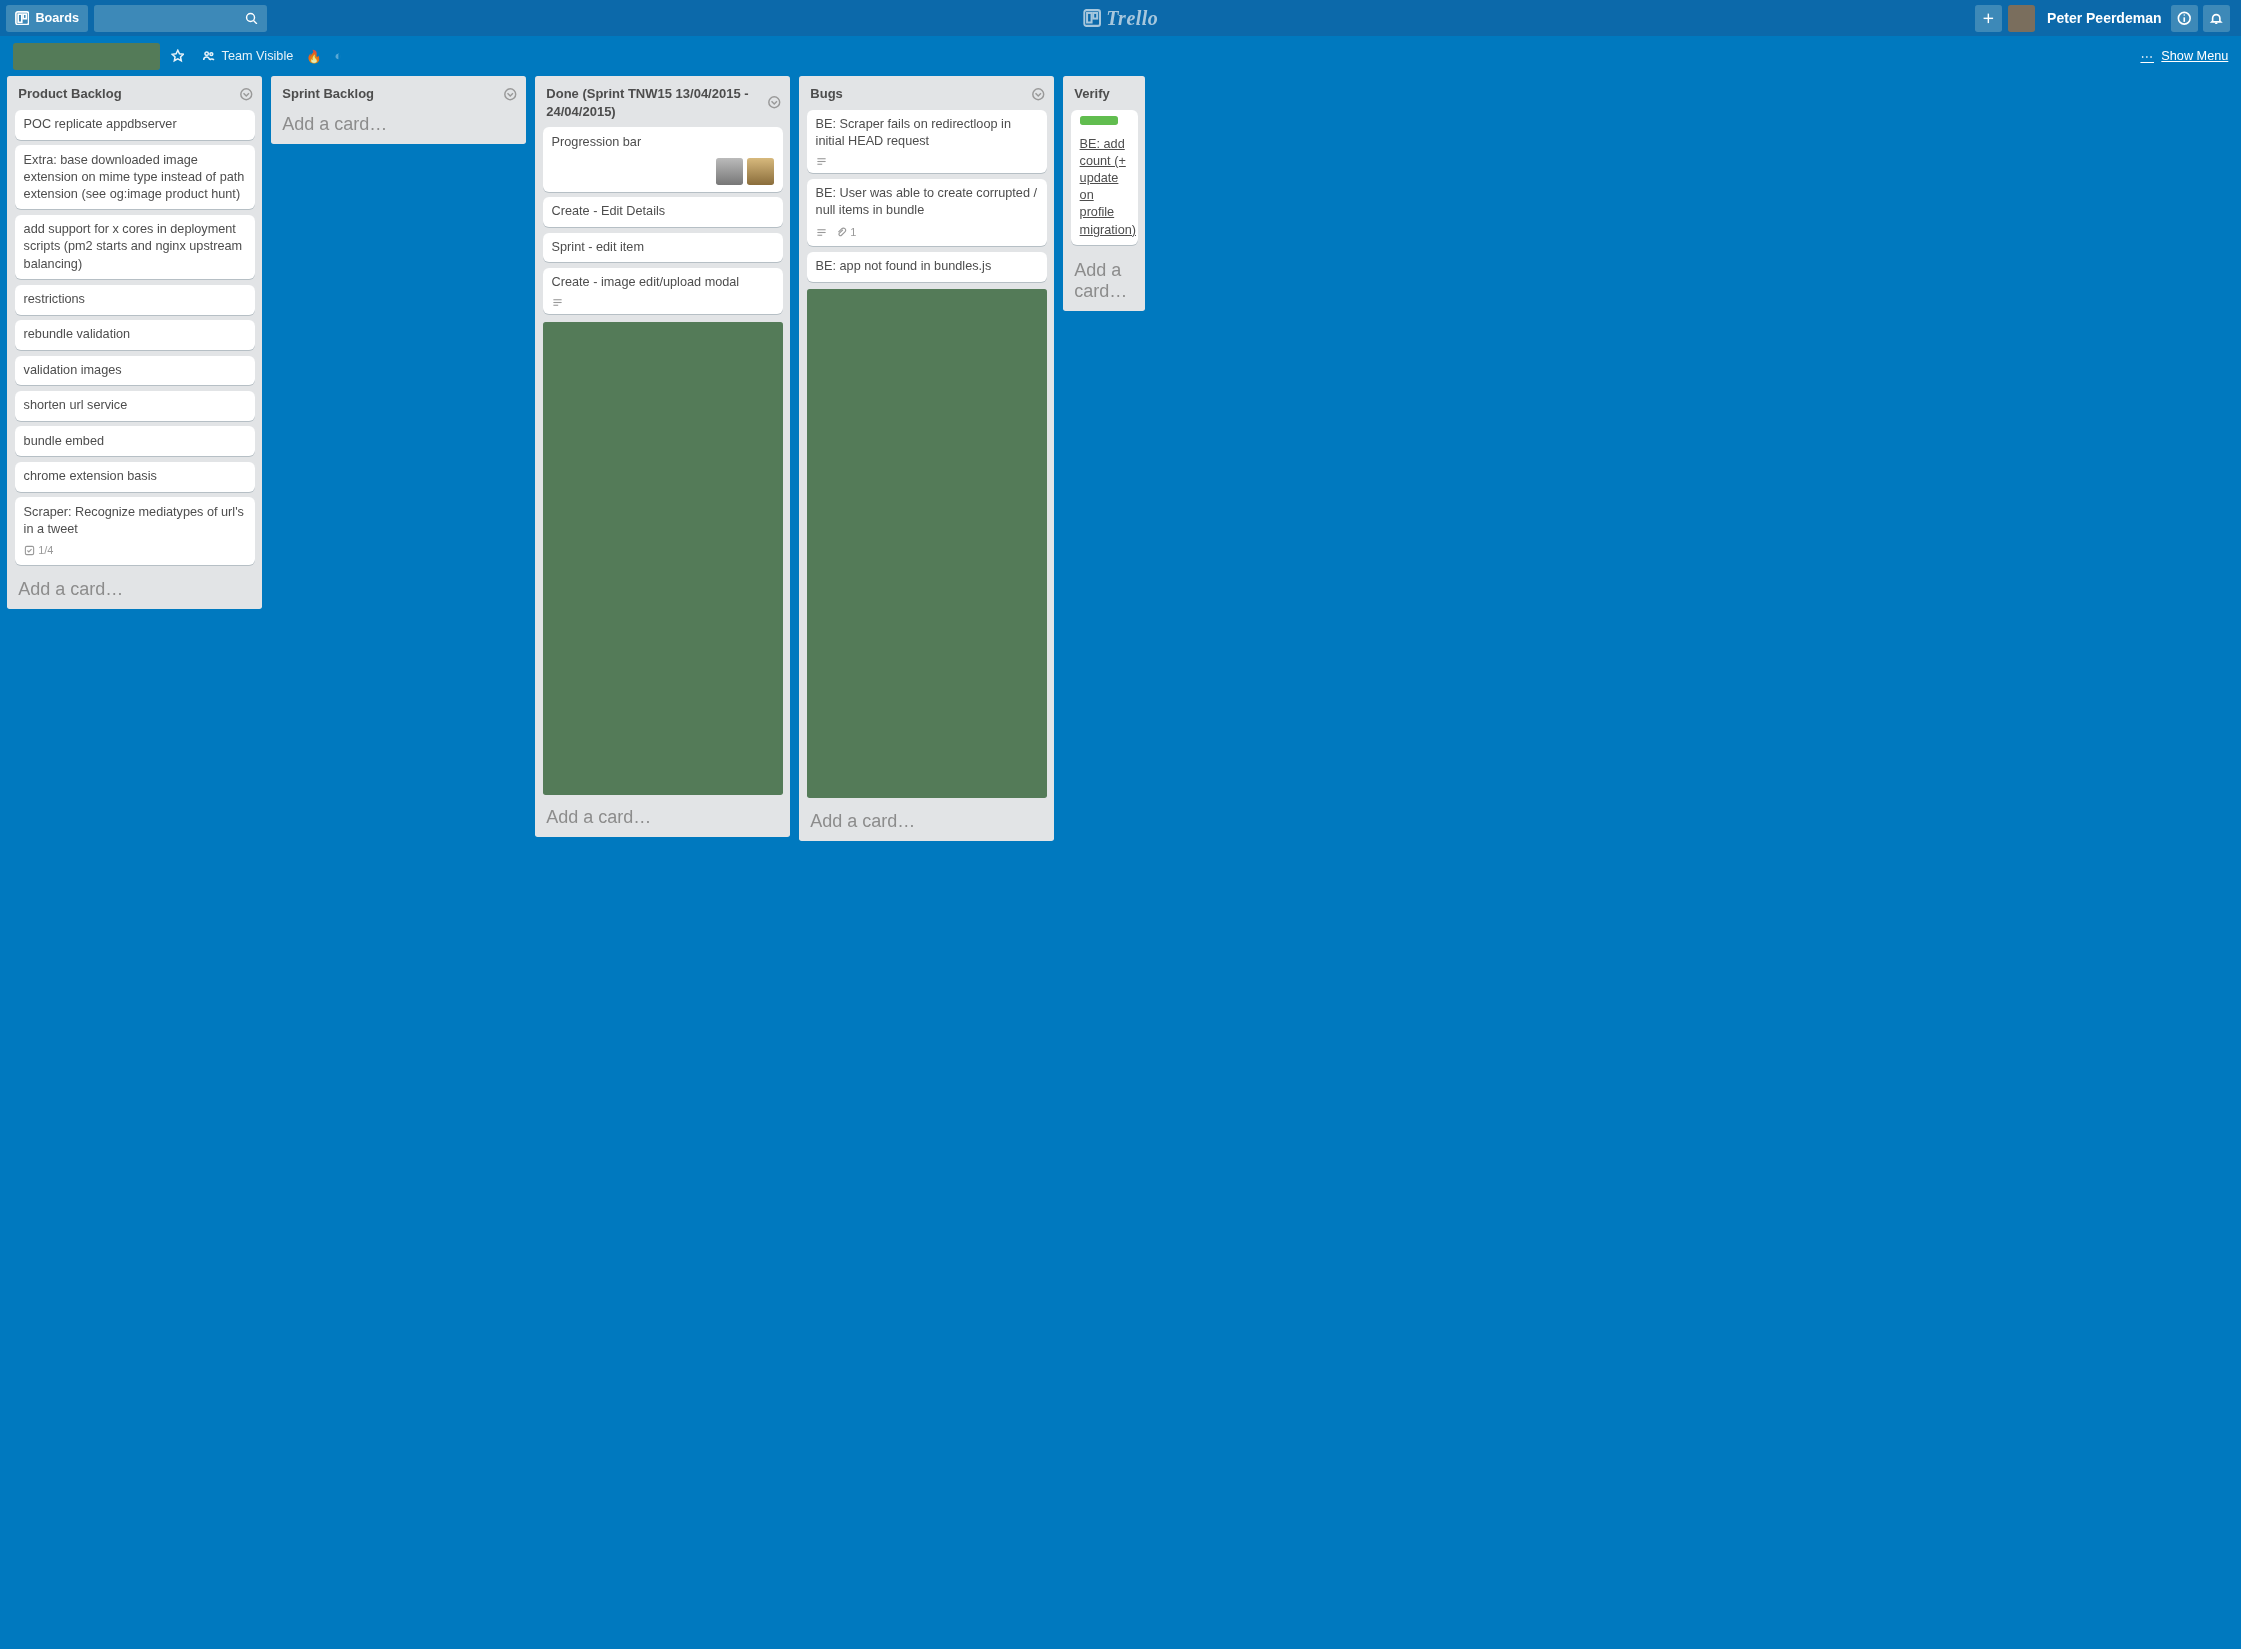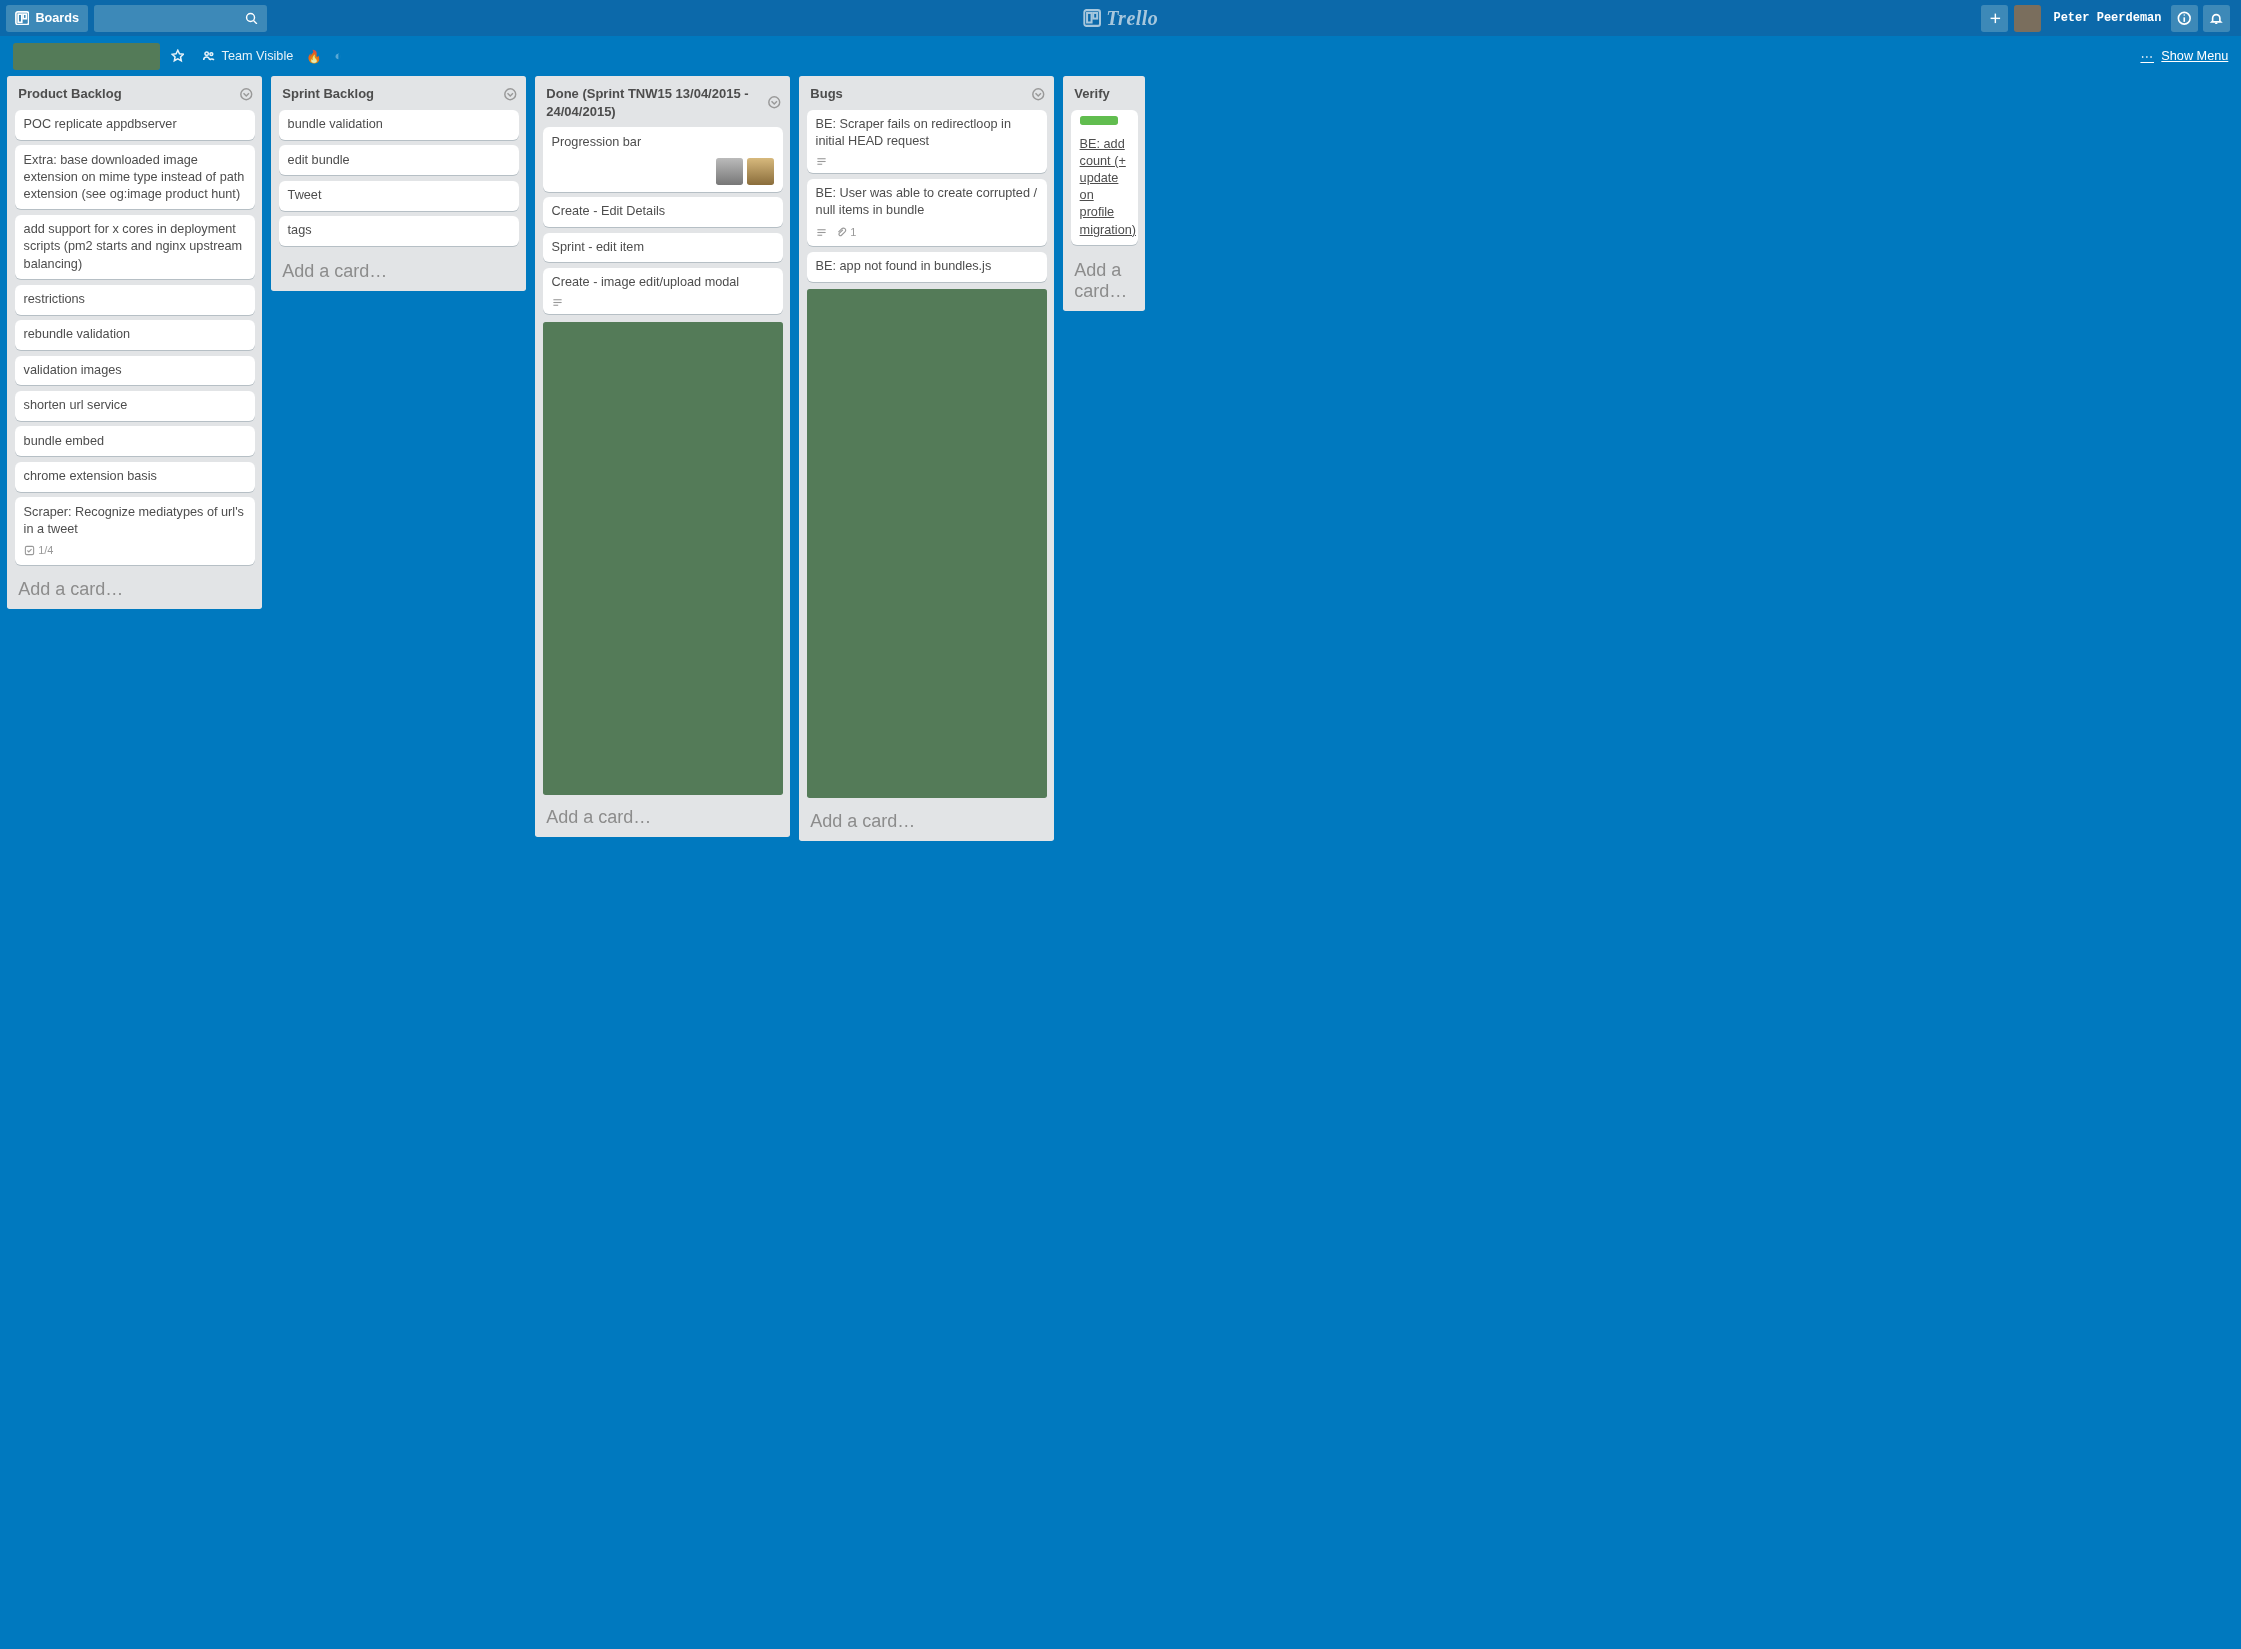"Peter Peerdeman" .username { font-family: Liberation Mono, monospace -> none; font-size: 12px -> 14px }
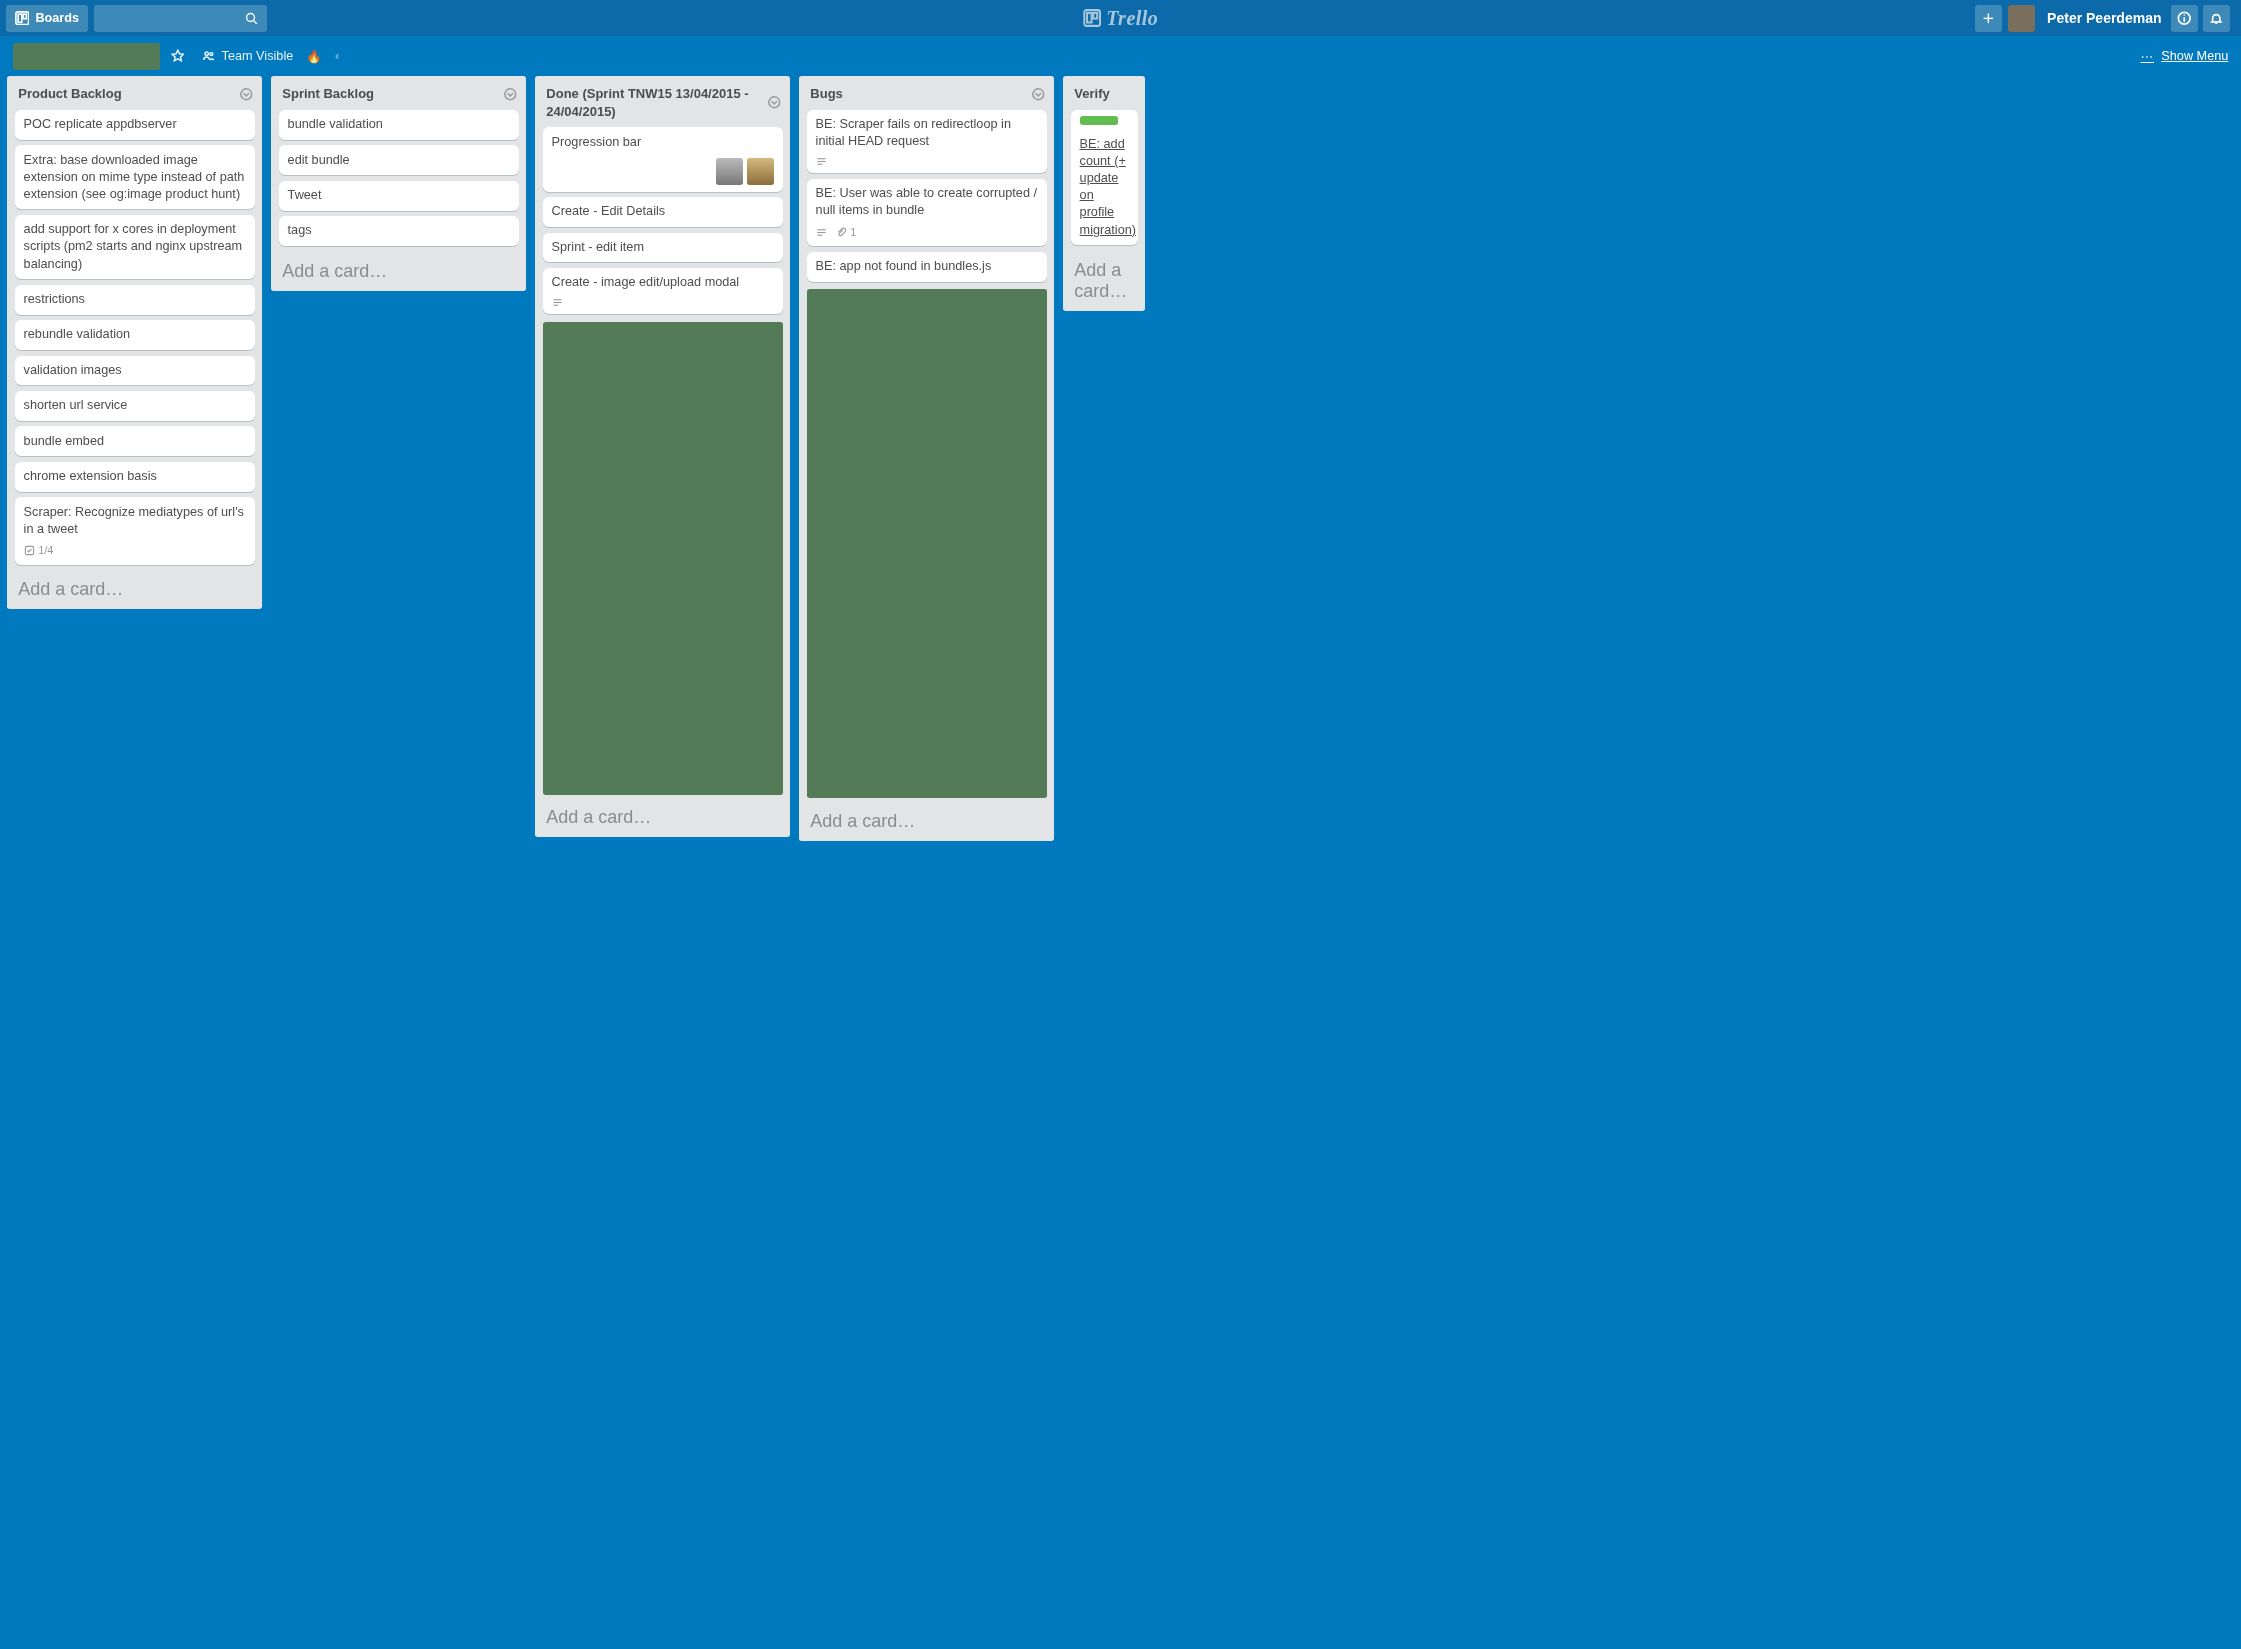"bundle validation" div.cards { html: <div> <div><span>bundle validation</span></div> <div><span>edit bundle</span></div> <div><span>Tweet</span></div> <div><span>tags</span></div> </div> -> none }
